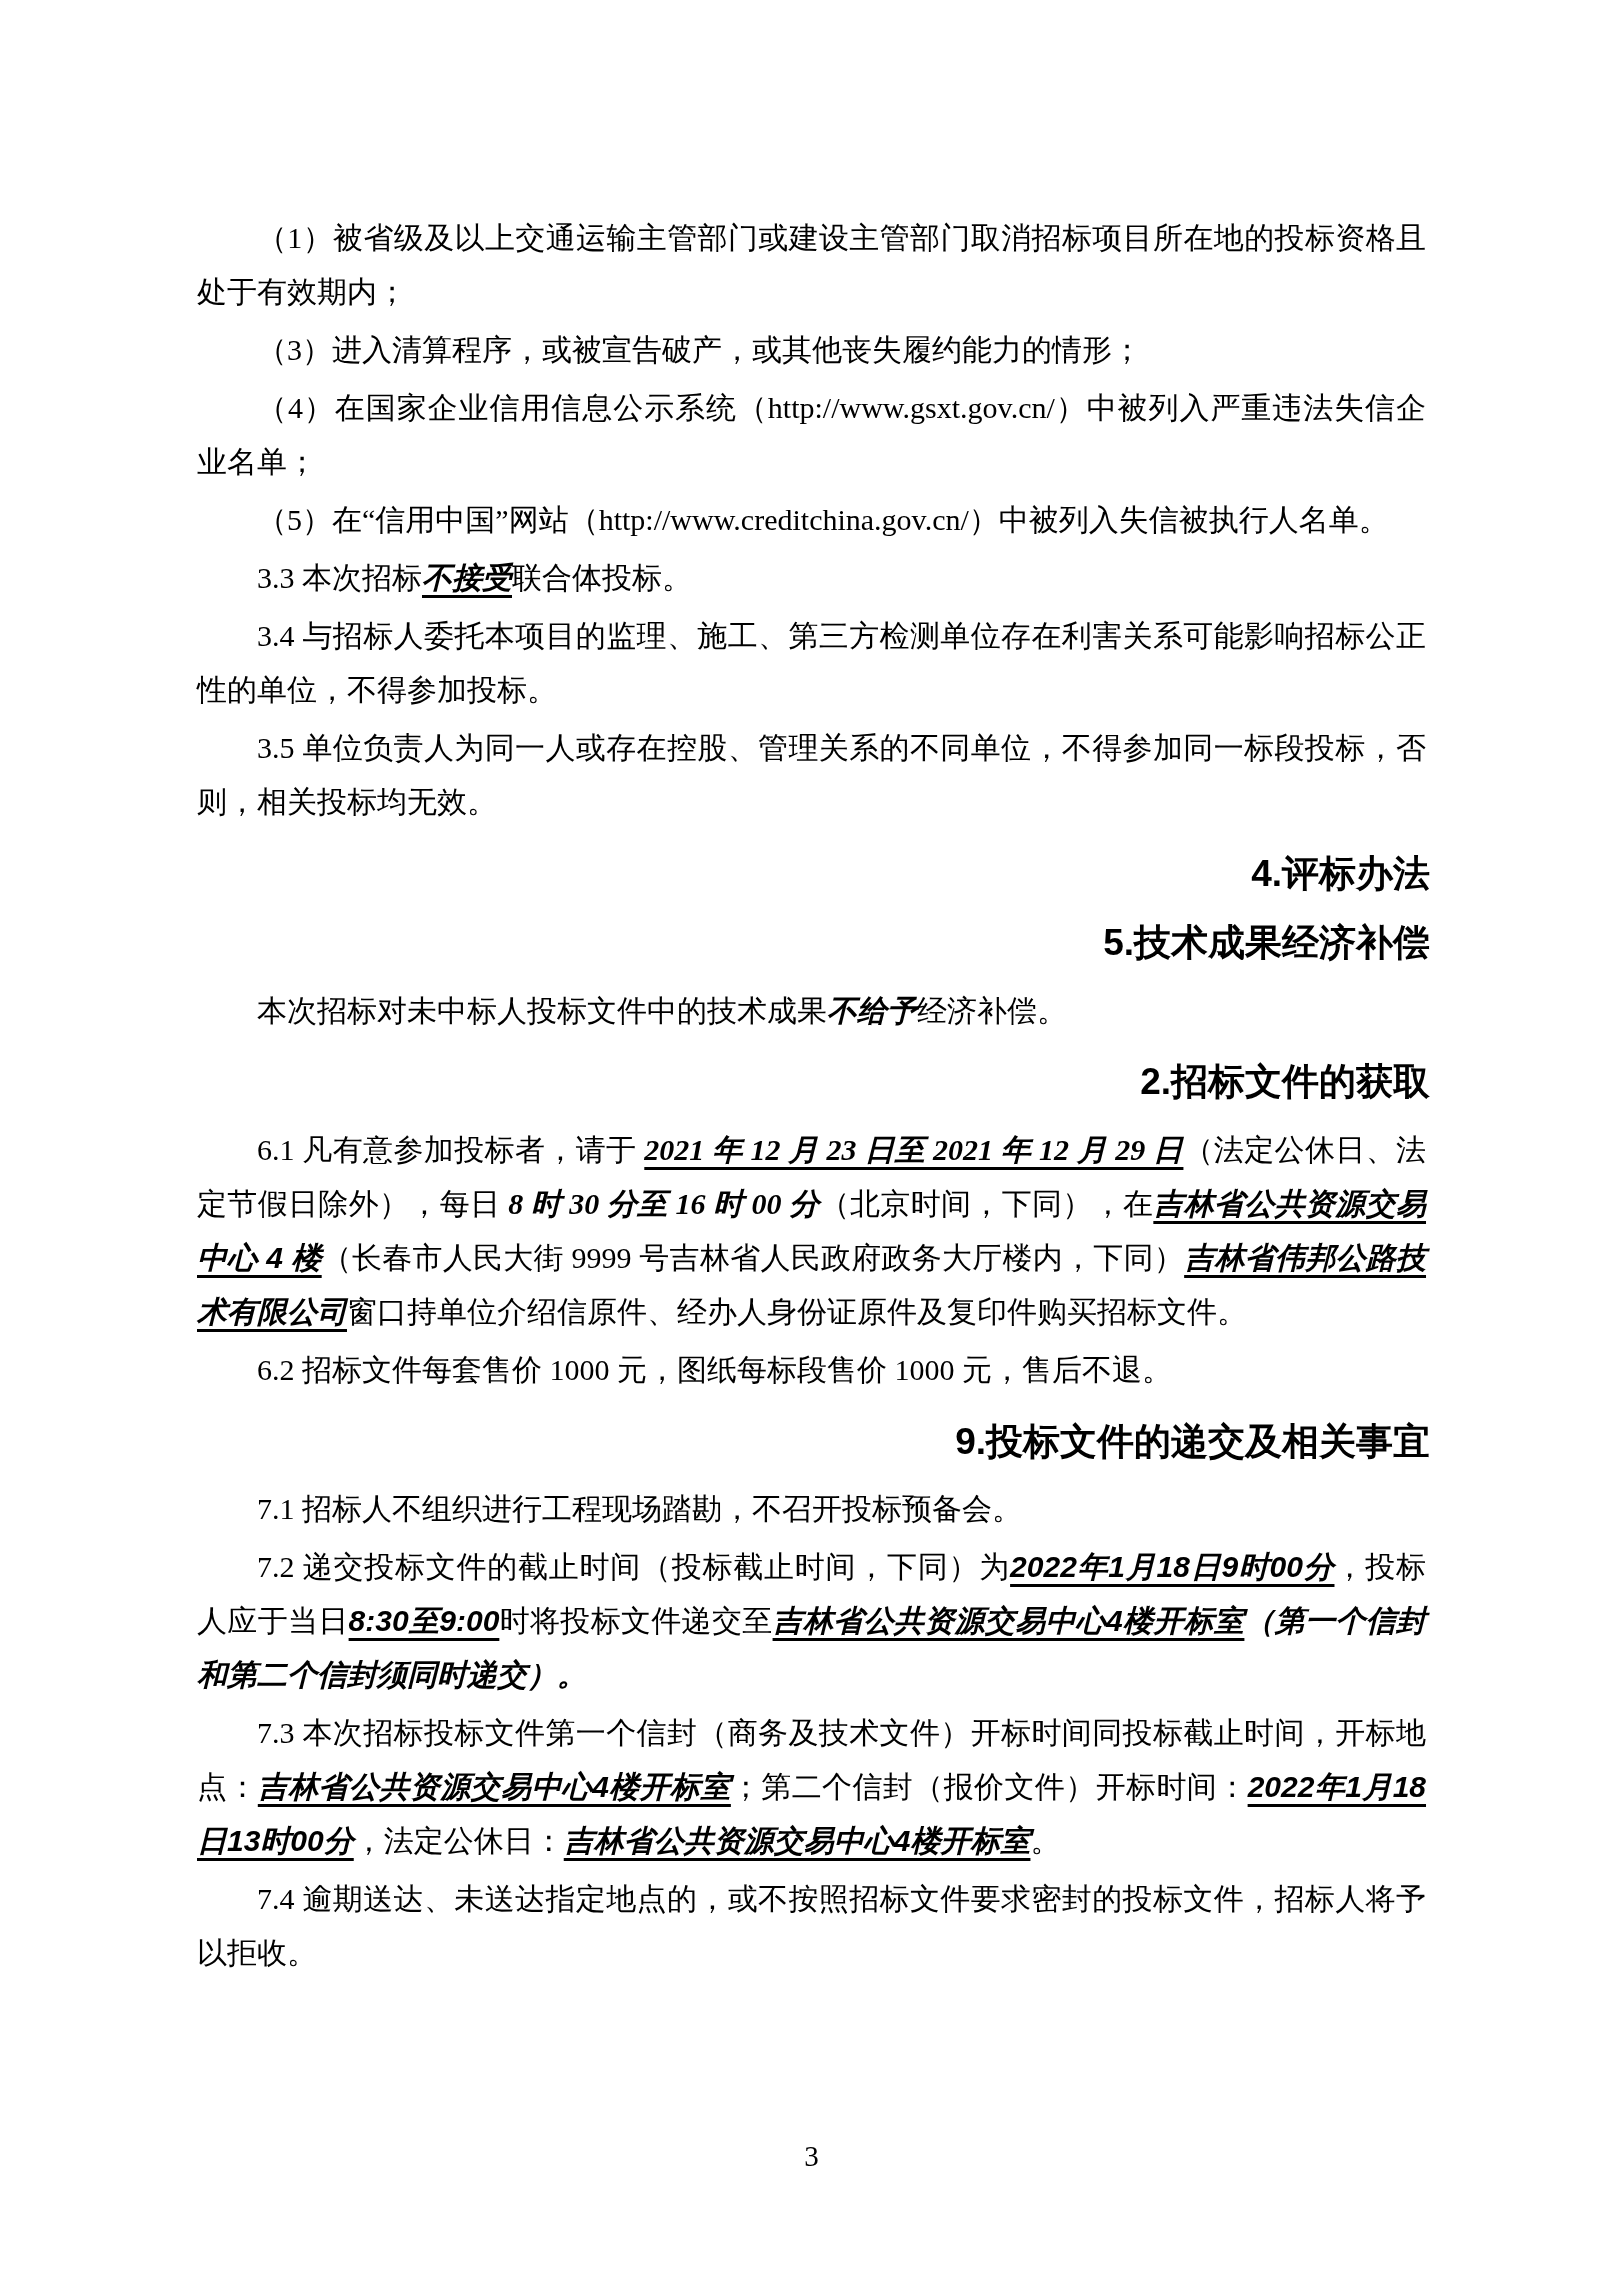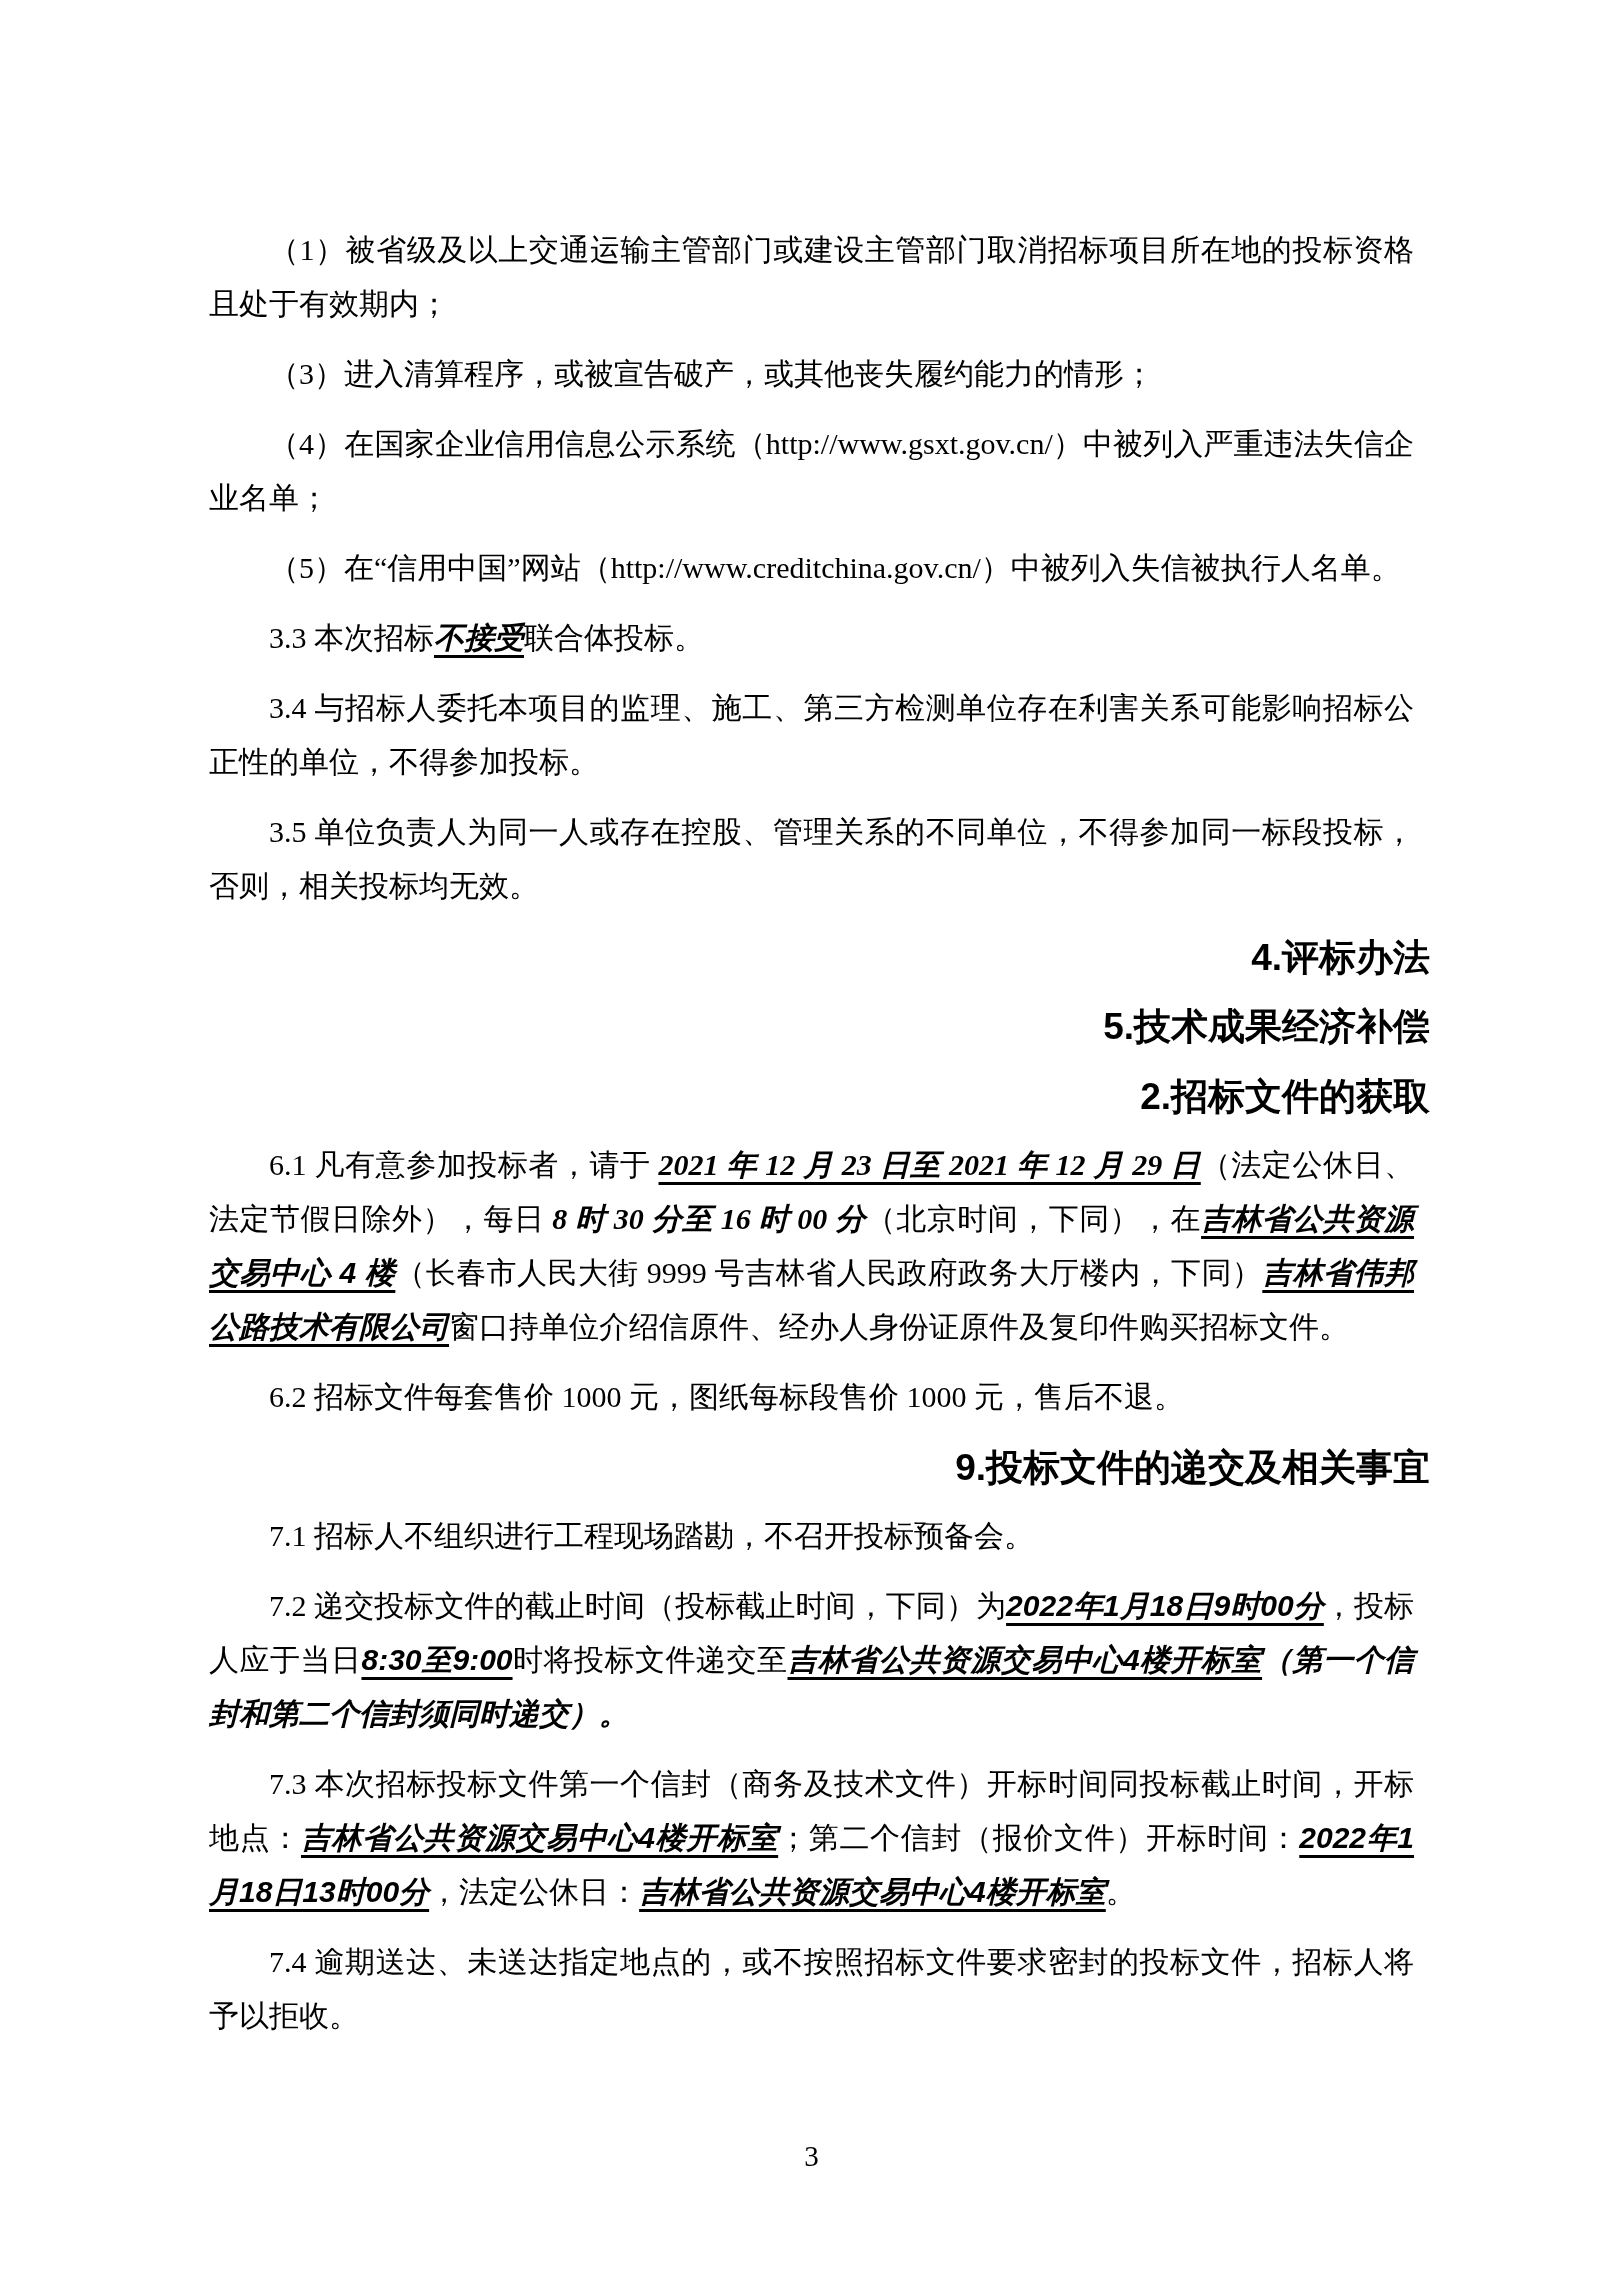"（1）被省级及以上交通运输主管部门或建设主管部门取消招标项目所在地的投标资格且处" .para { margin: 16px -> 4px }
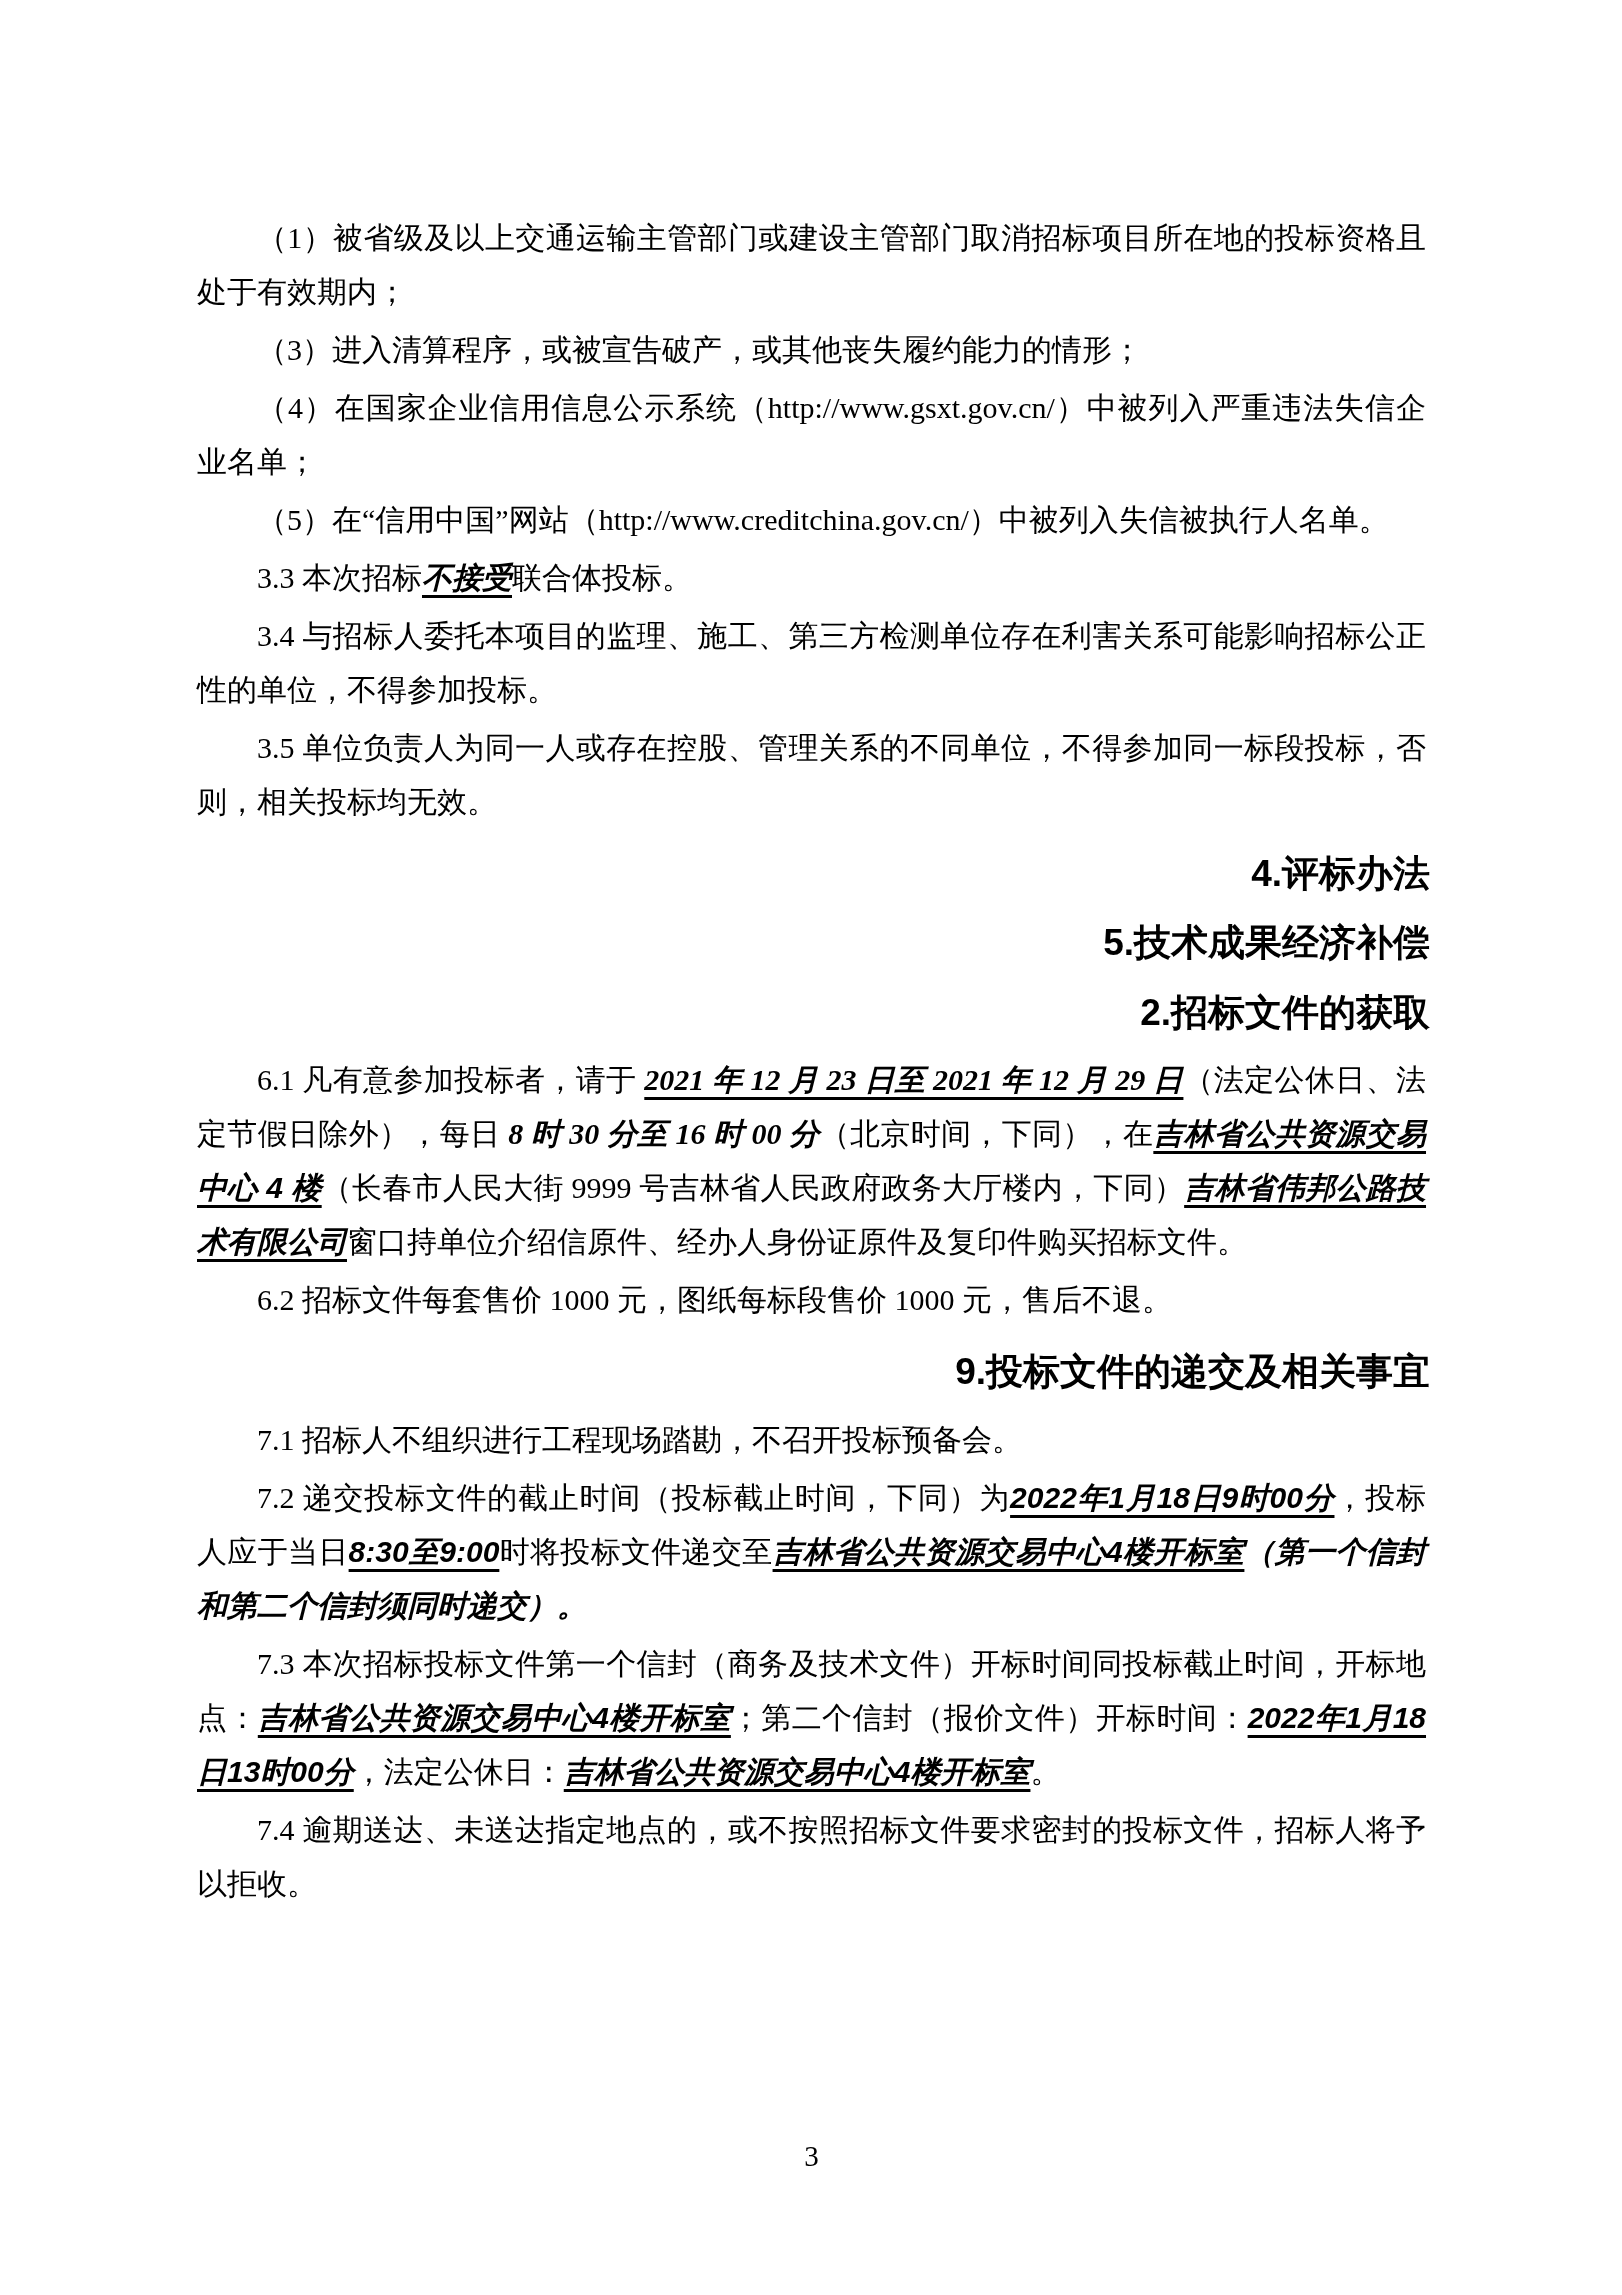"本次招标对未中标人投标文件中的技术成果不给予经济补偿。" p.para { html: none -> <p><span>本次招标对未中标人投标文件中的技术成果</span><span>不给予</span><span>经济补偿。</span></p> }
